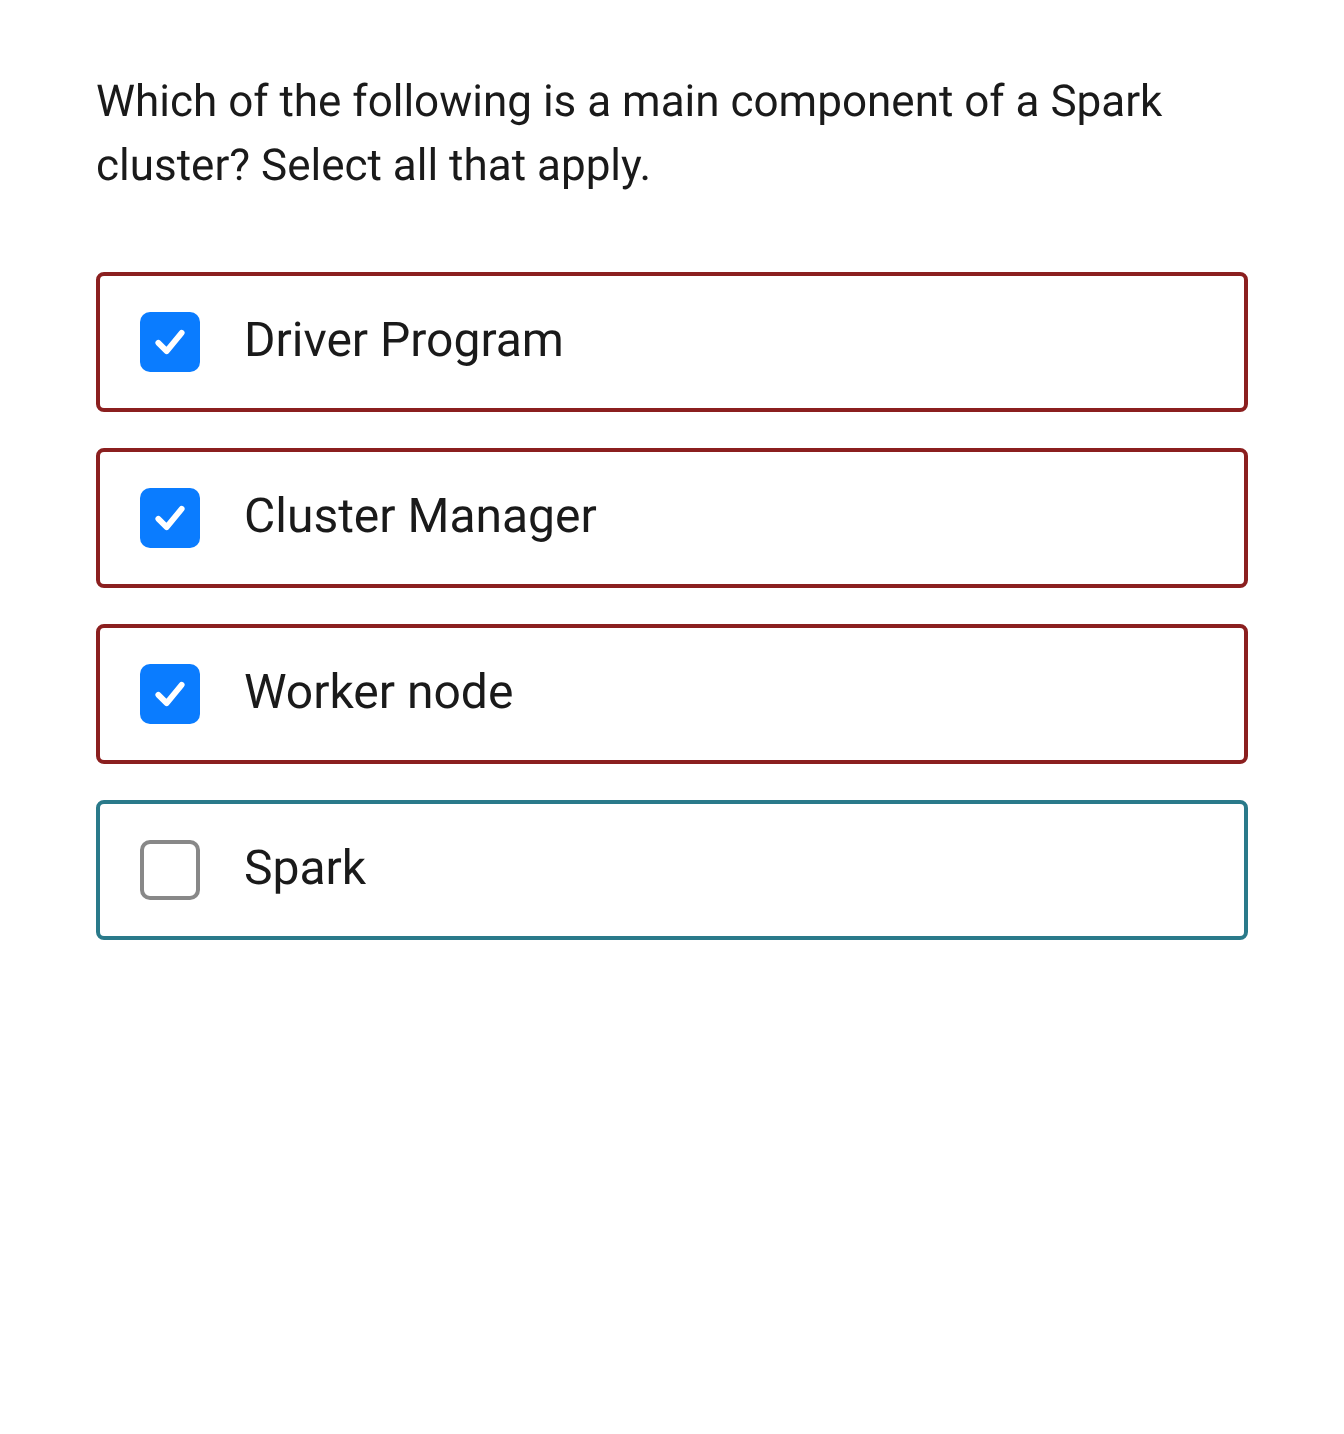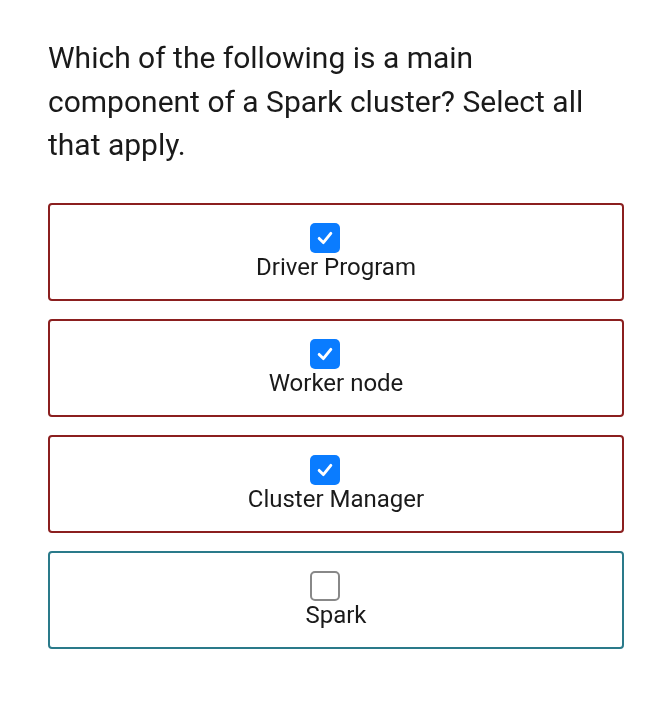"Which of the following is" .question-text { font-size: 30px -> 22px }
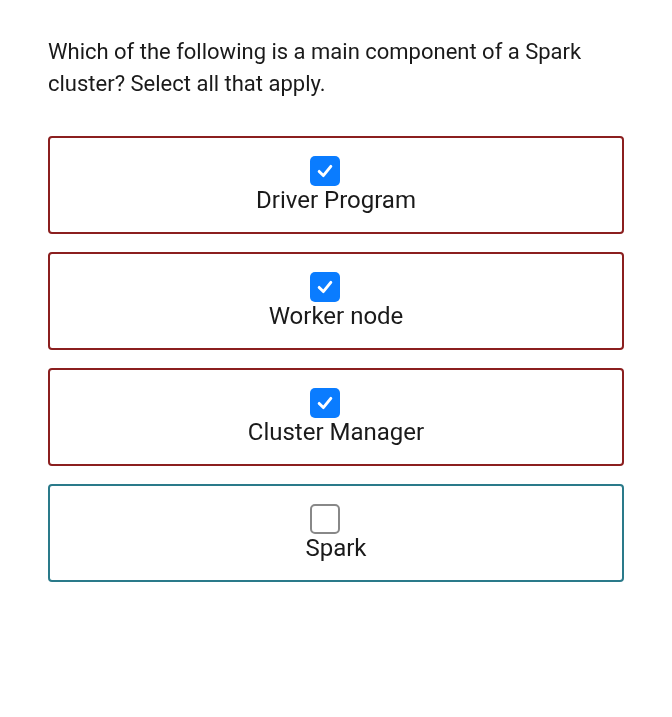"Driver Program" .option-row { align-items: center -> flex-start; flex-direction: column -> none }
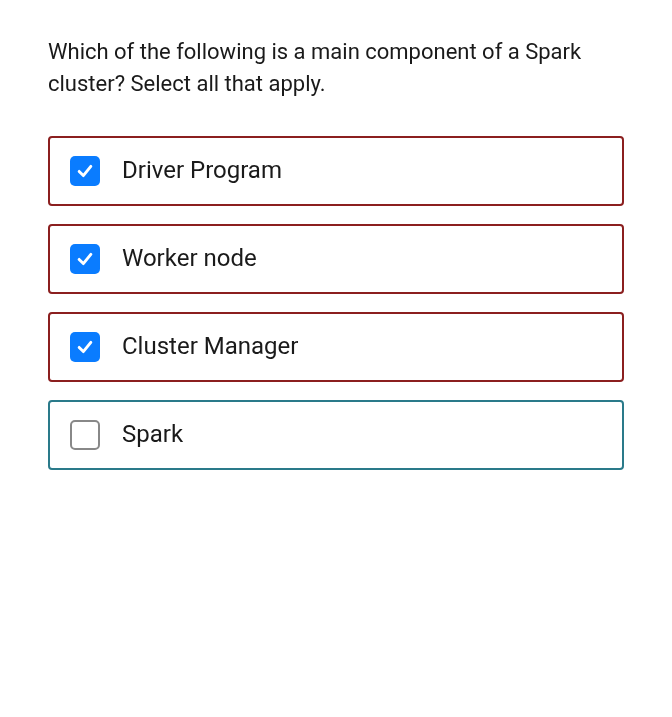"Worker node" div.option-row { order: before "Cluster Manager" -> after "Cluster Manager" }
